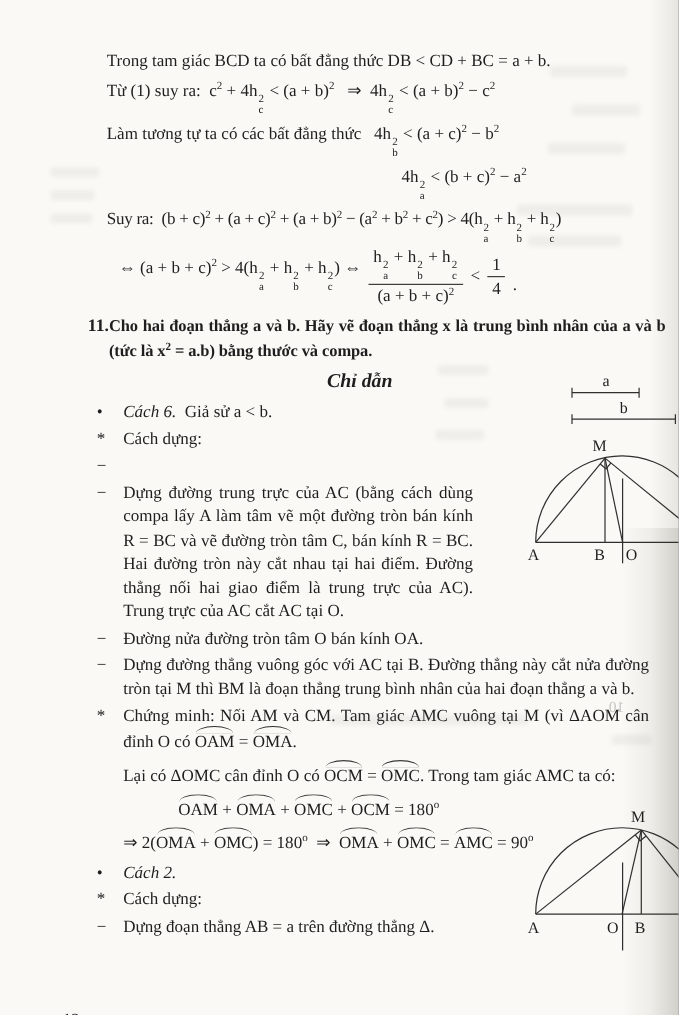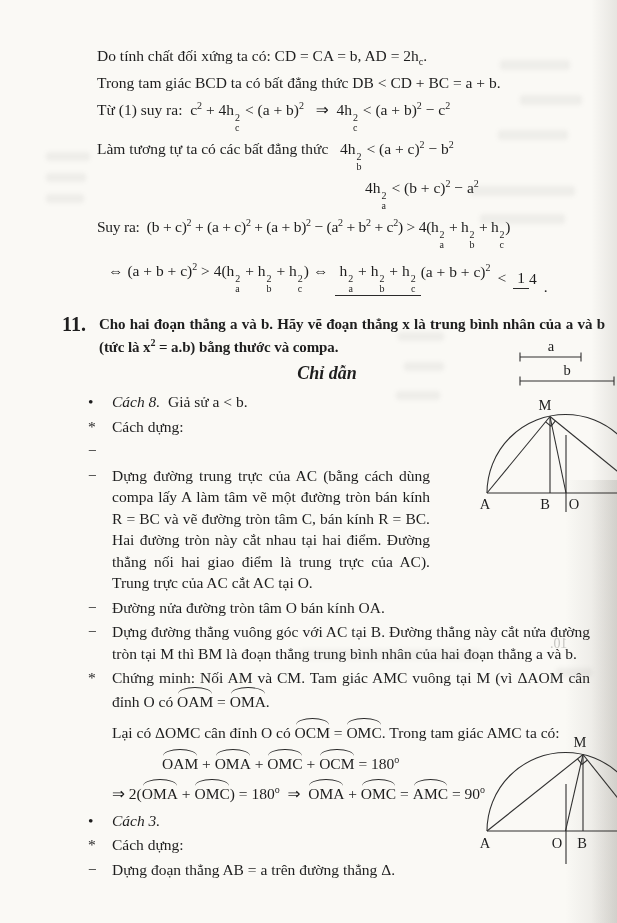"Do tính chất đối xứng" p { html: <p>Do tính chất đối xứng ta có: CD = CA = b, AD = 2h<sub>c</sub>.</p> -> none }
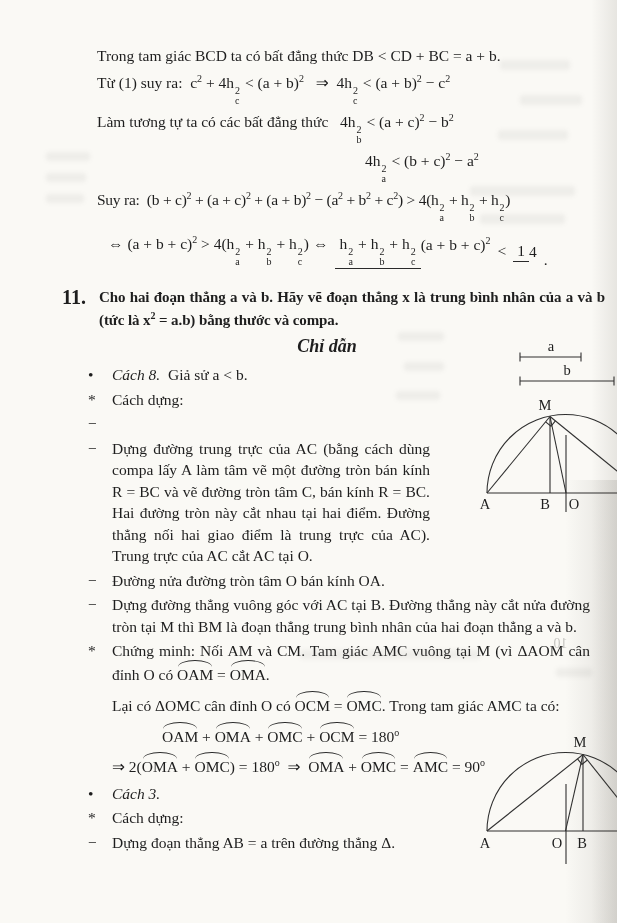"h + h + h" .frac { flex-direction: none -> column }
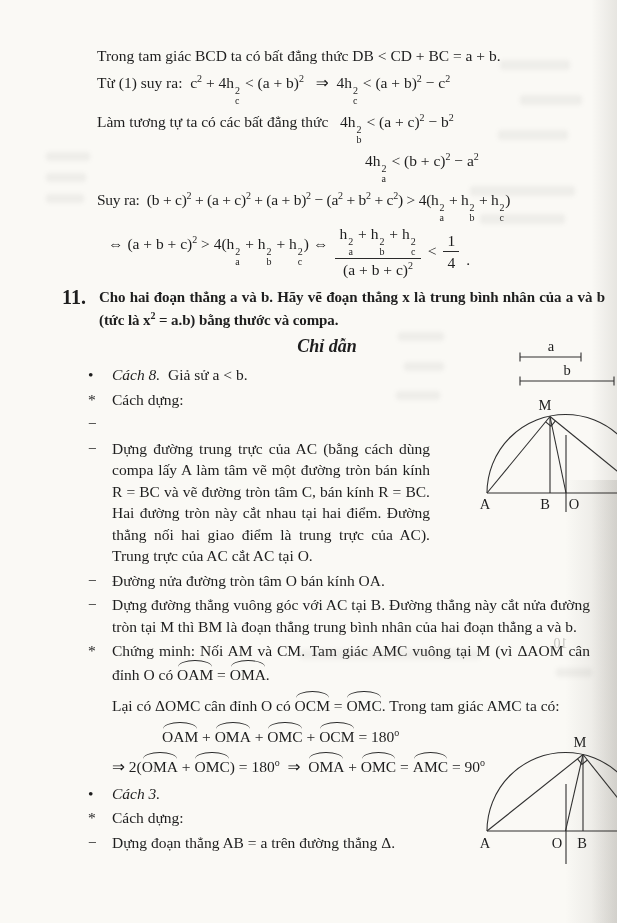"11." .pnum { font-size: 20px -> 16px; text-align: none -> right }
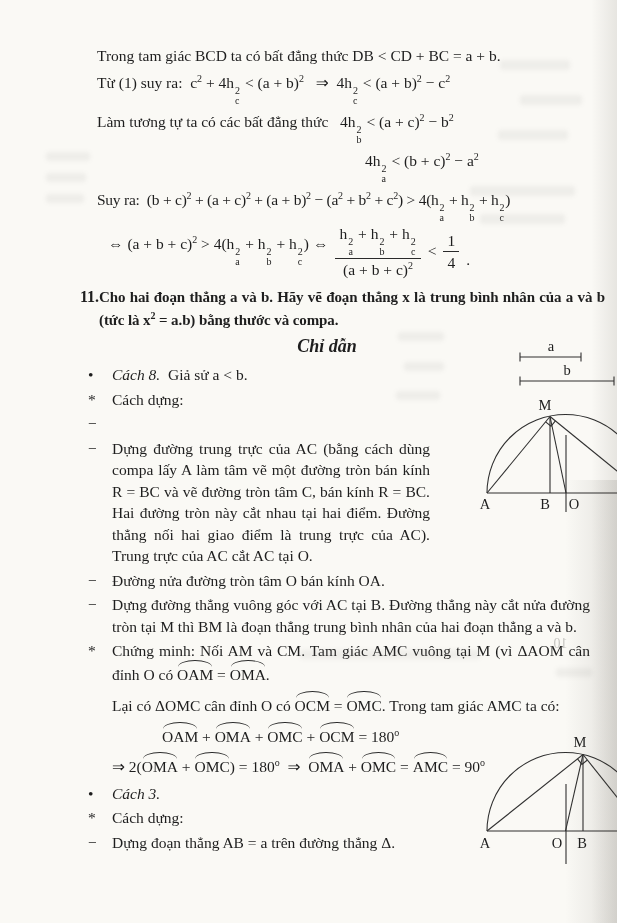"Cách 8." em { text: 8 -> 6 }
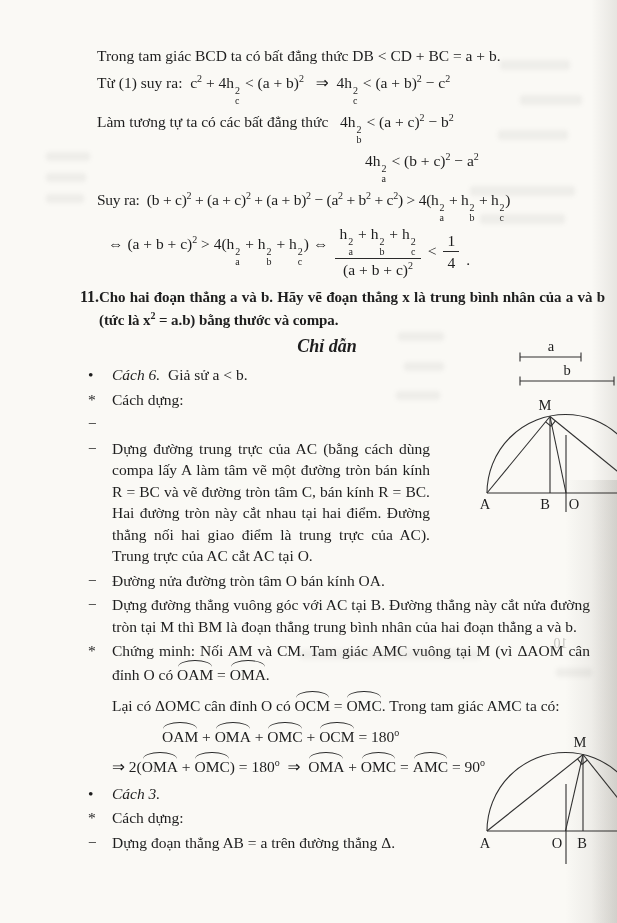"Cách 3." em { text: 3 -> 2 }
